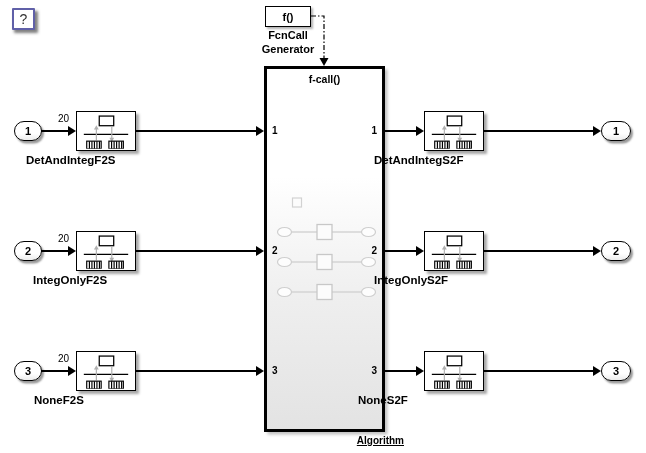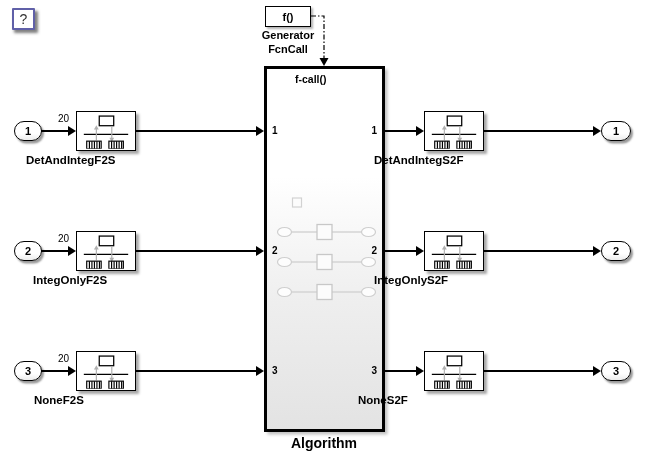"Generator" div { order: before "FcnCall" -> after "FcnCall" }
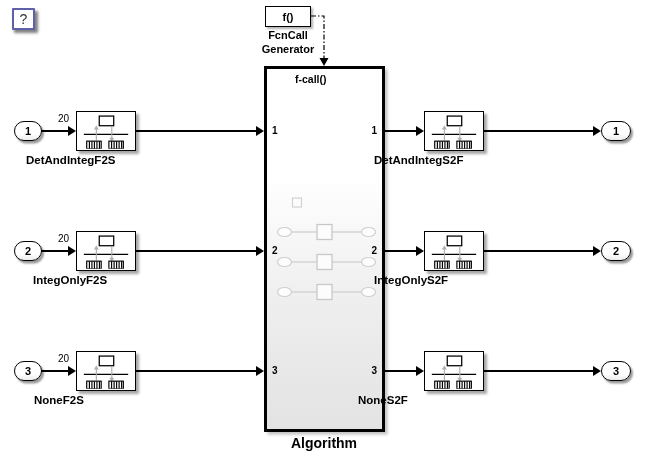"f-call()" .algo-trigger { margin-left: 28px -> none; text-align: left -> center }
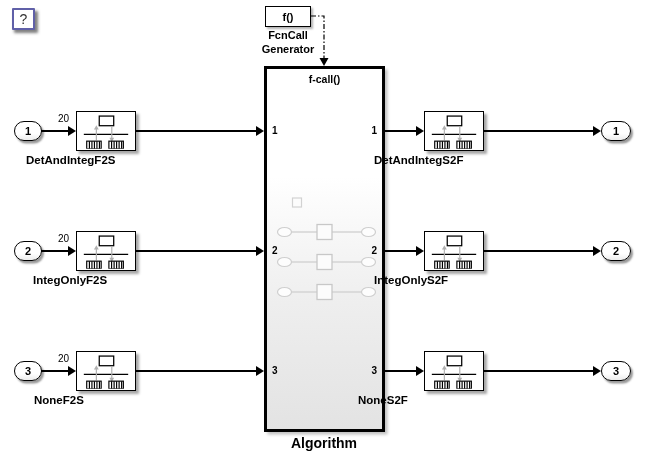"Algorithm" .algo-caption { font-size: 14px -> 10px; text-align: center -> right; text-decoration: none -> underline }
